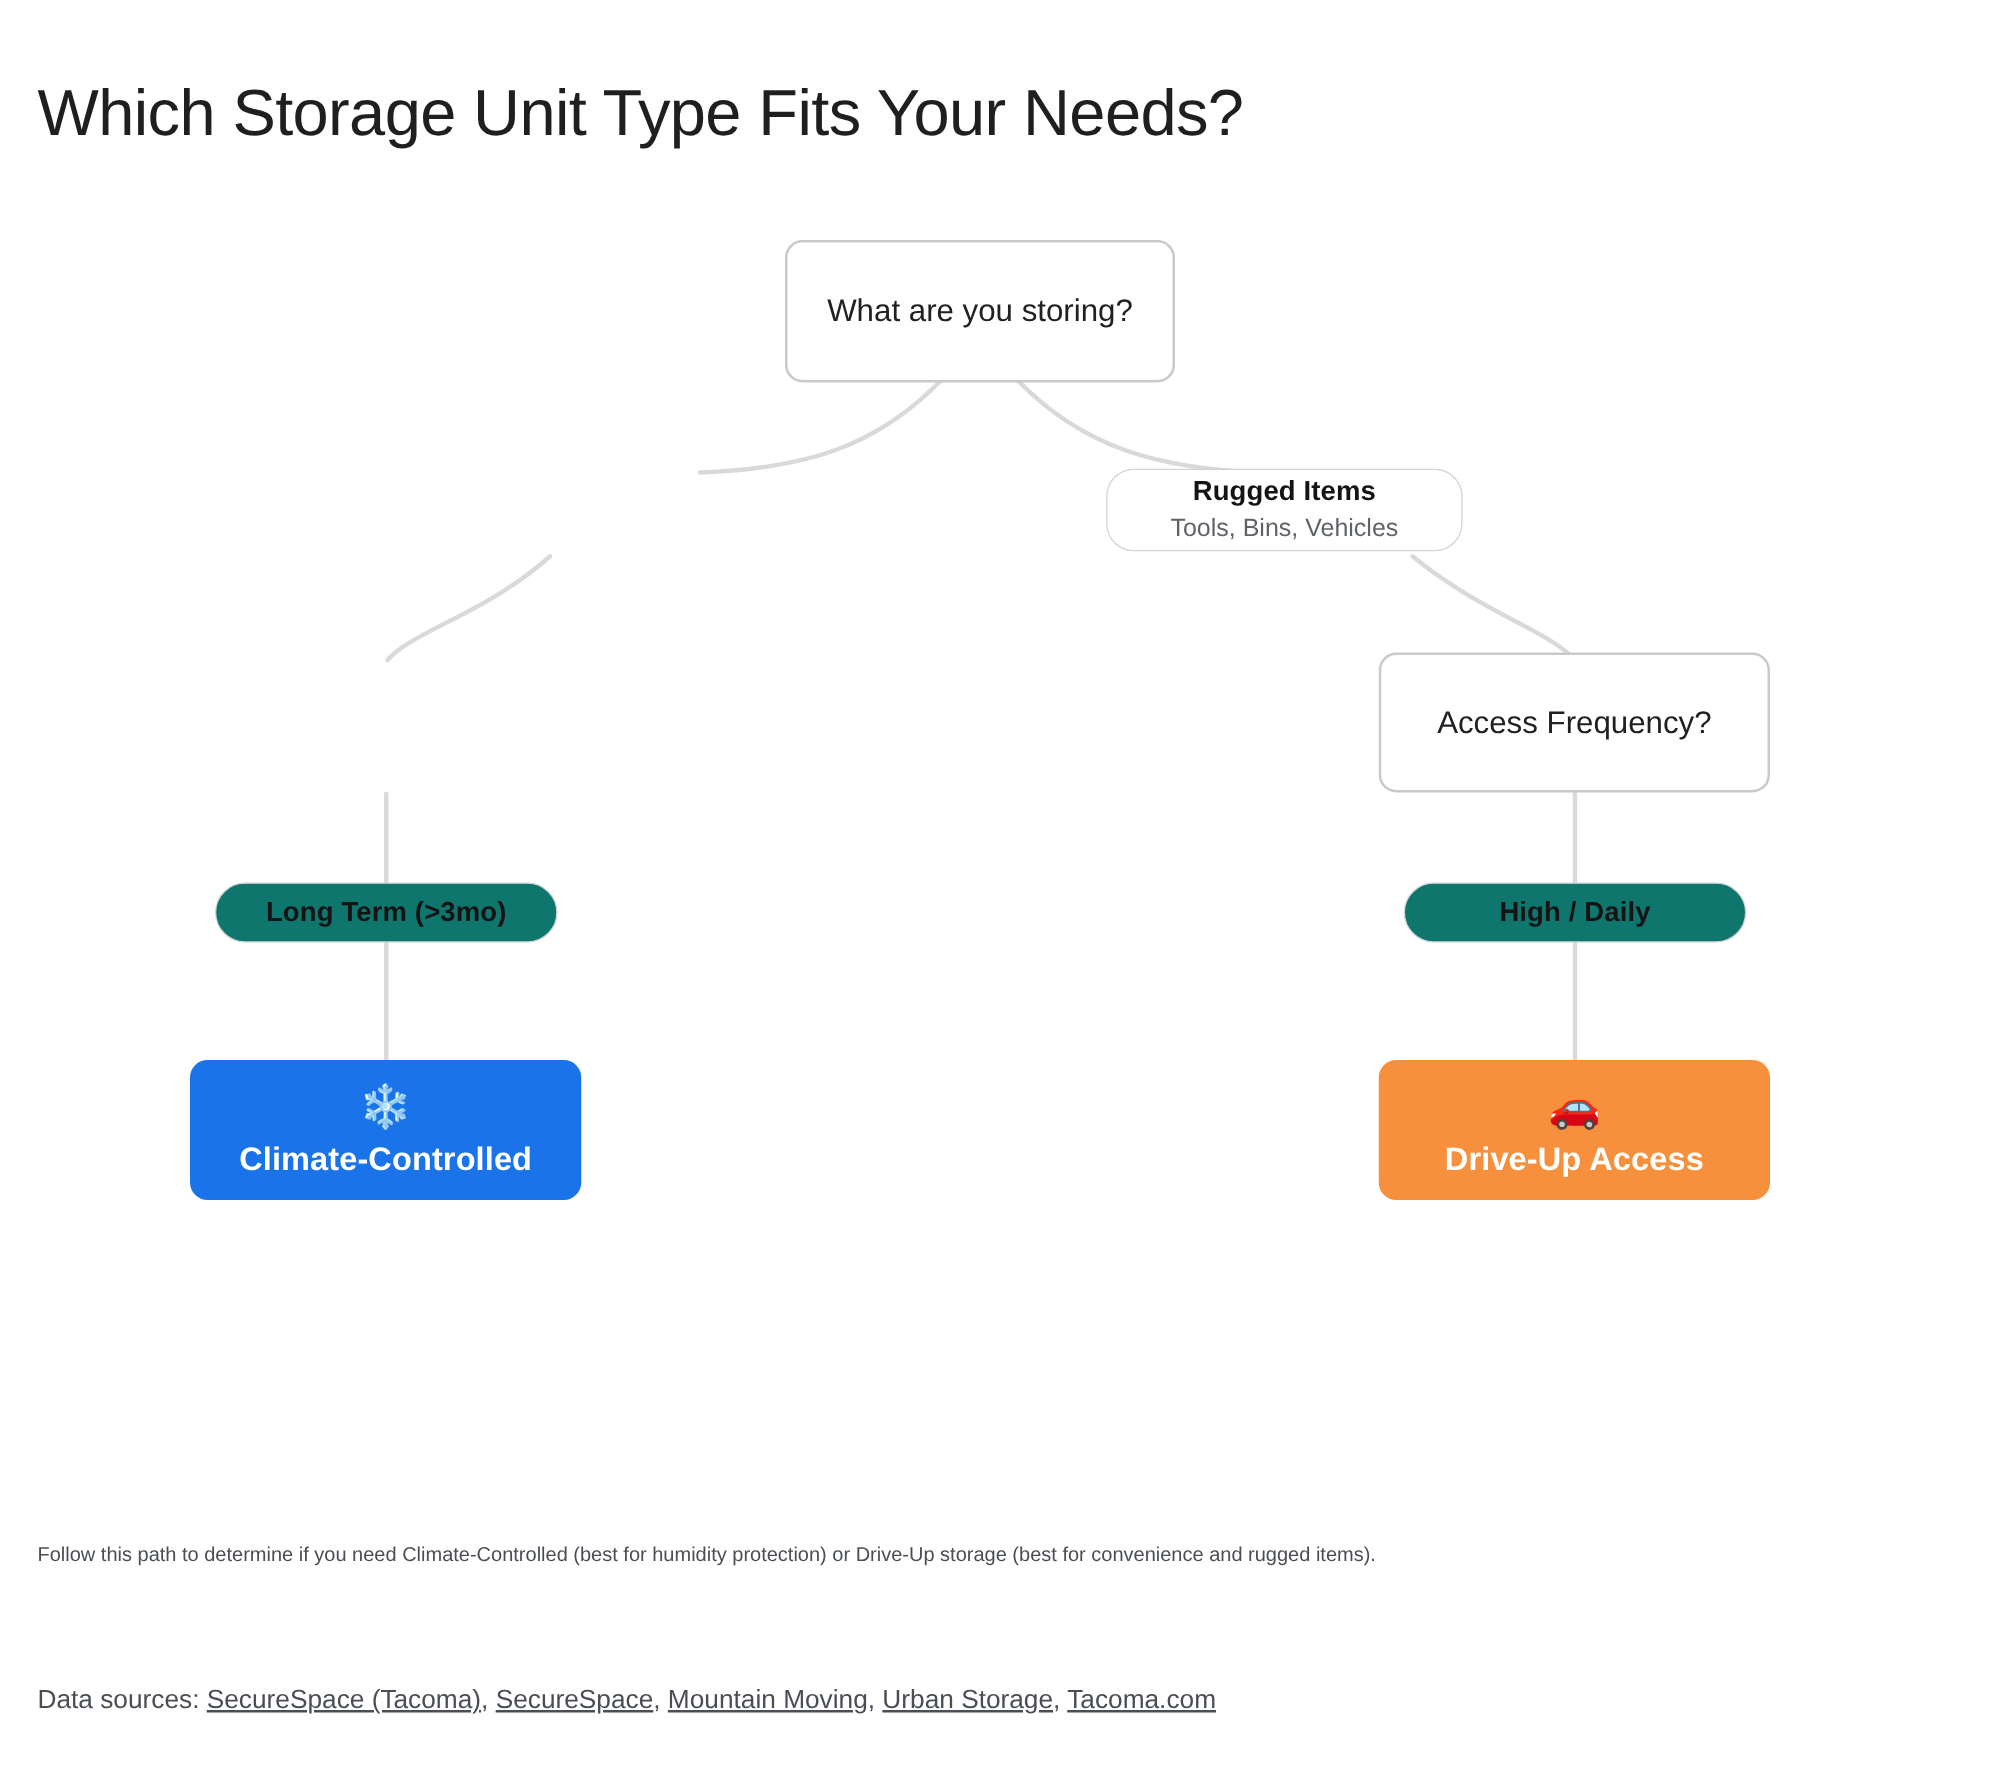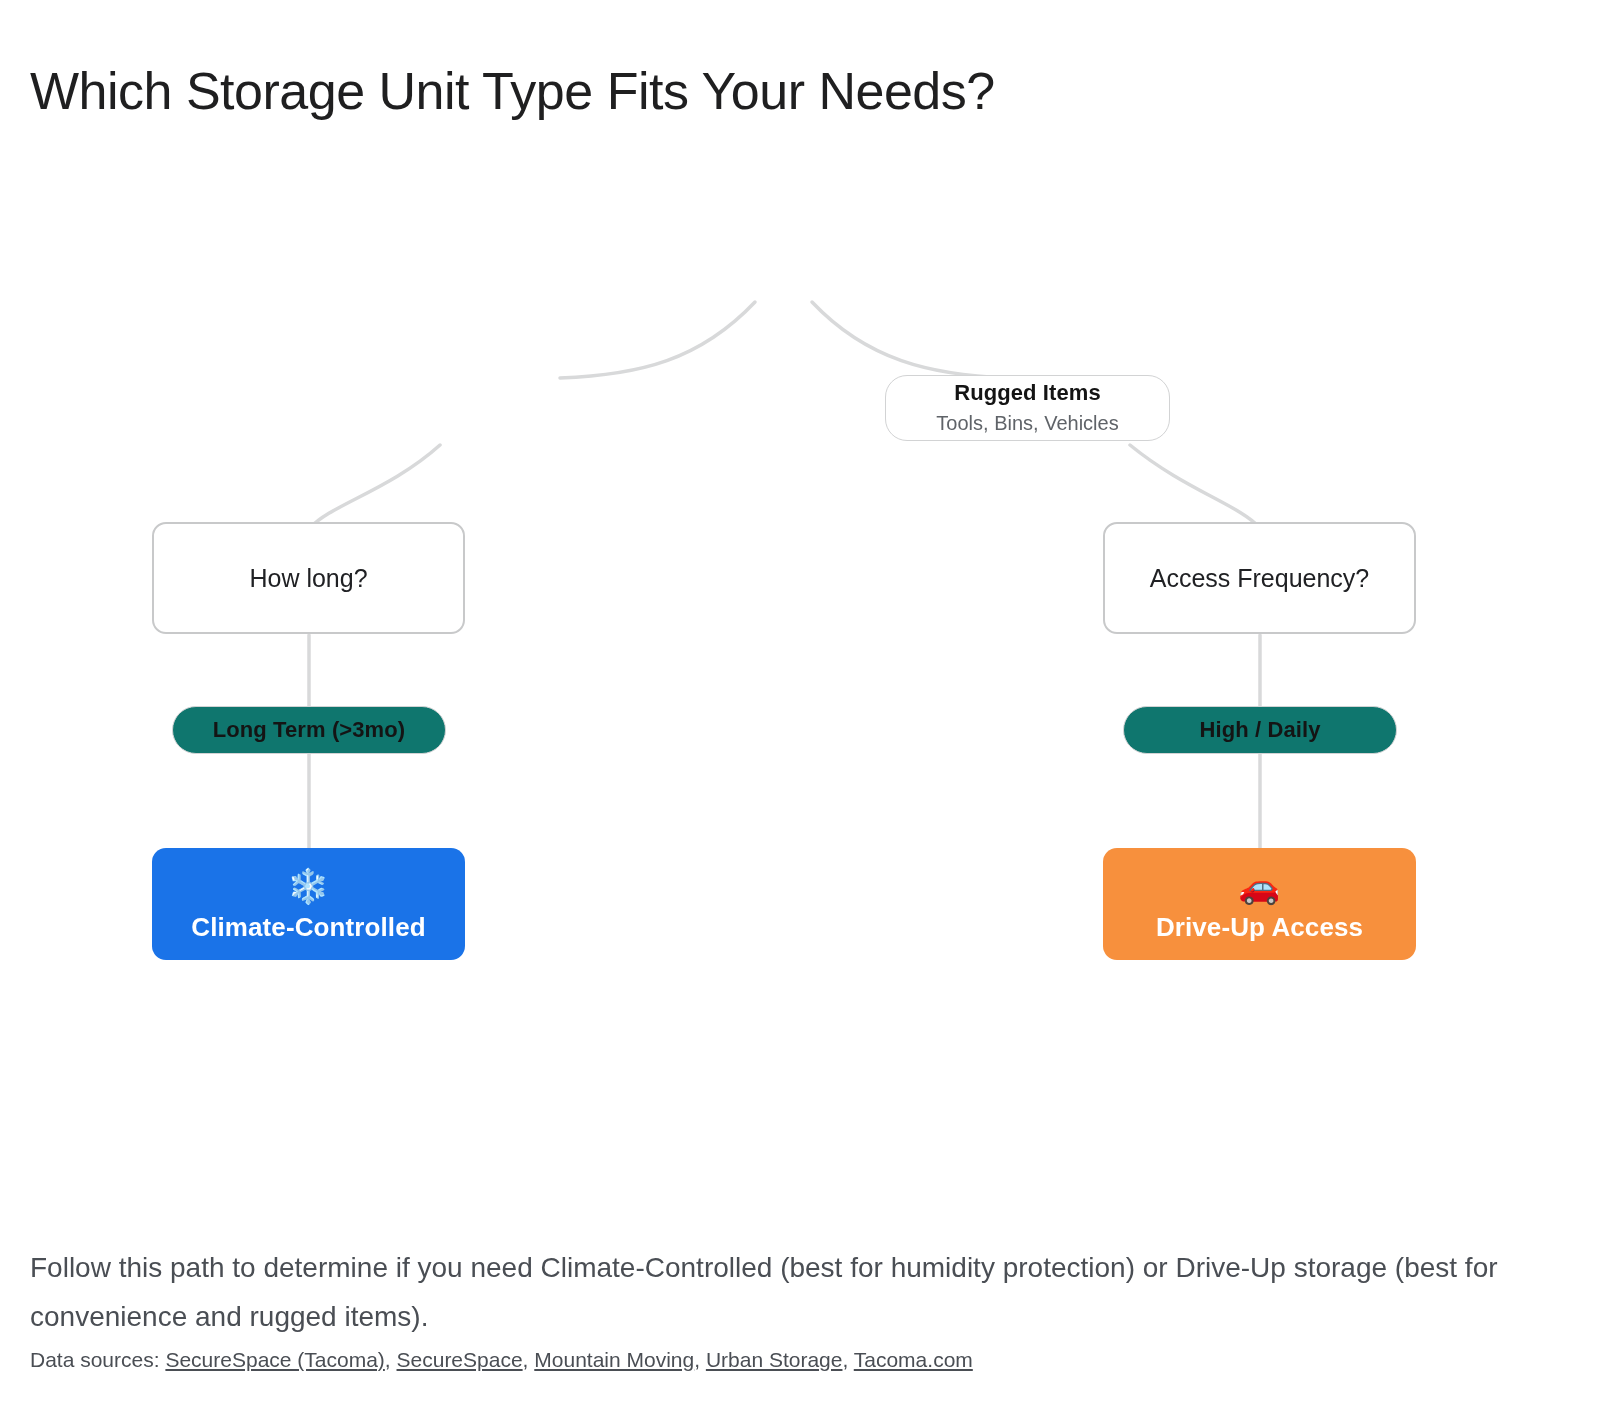"What are you storing?" div.node { html: none -> <div> <span>What are you storing?</span> </div> }
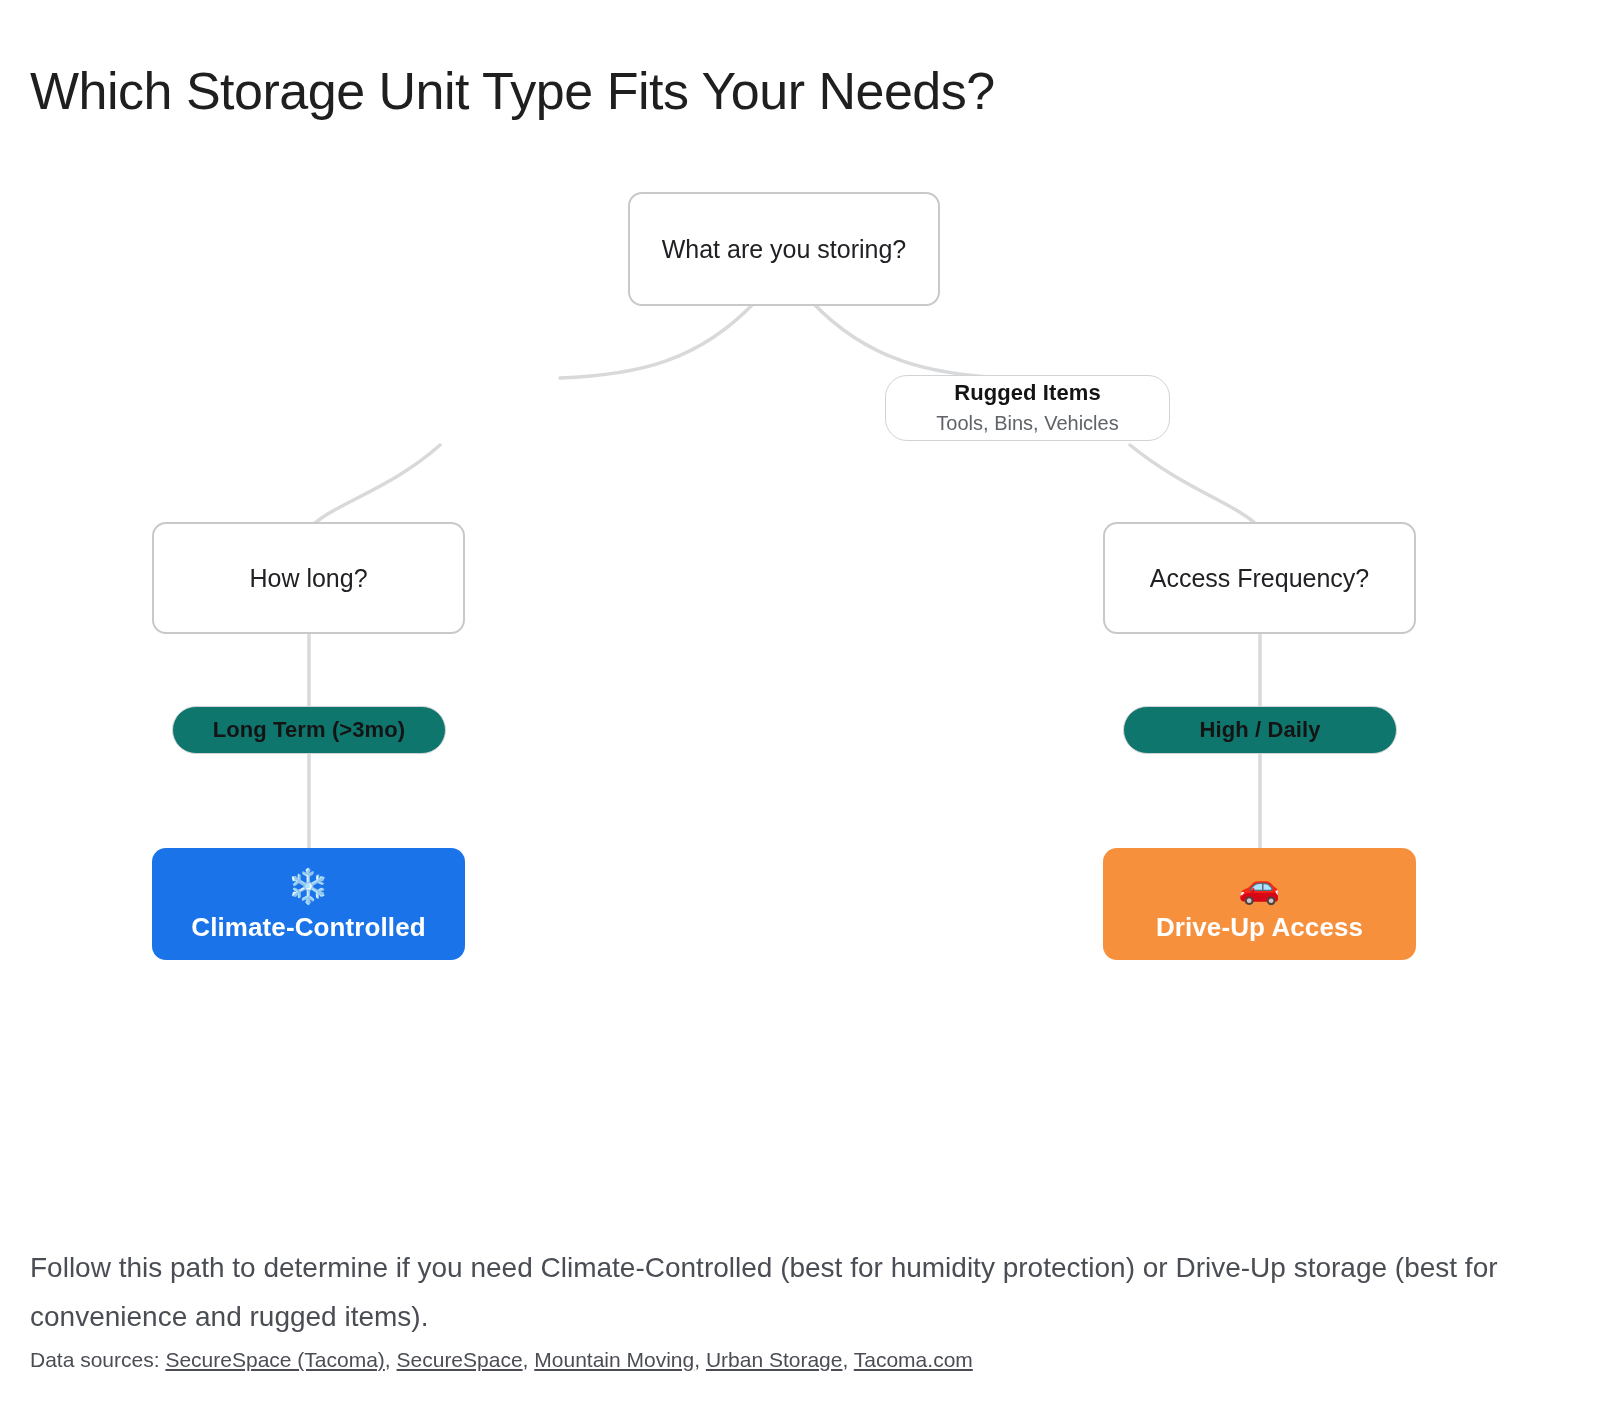"How long?" div.node { html: <div> <span>How long?</span> </div> -> none }
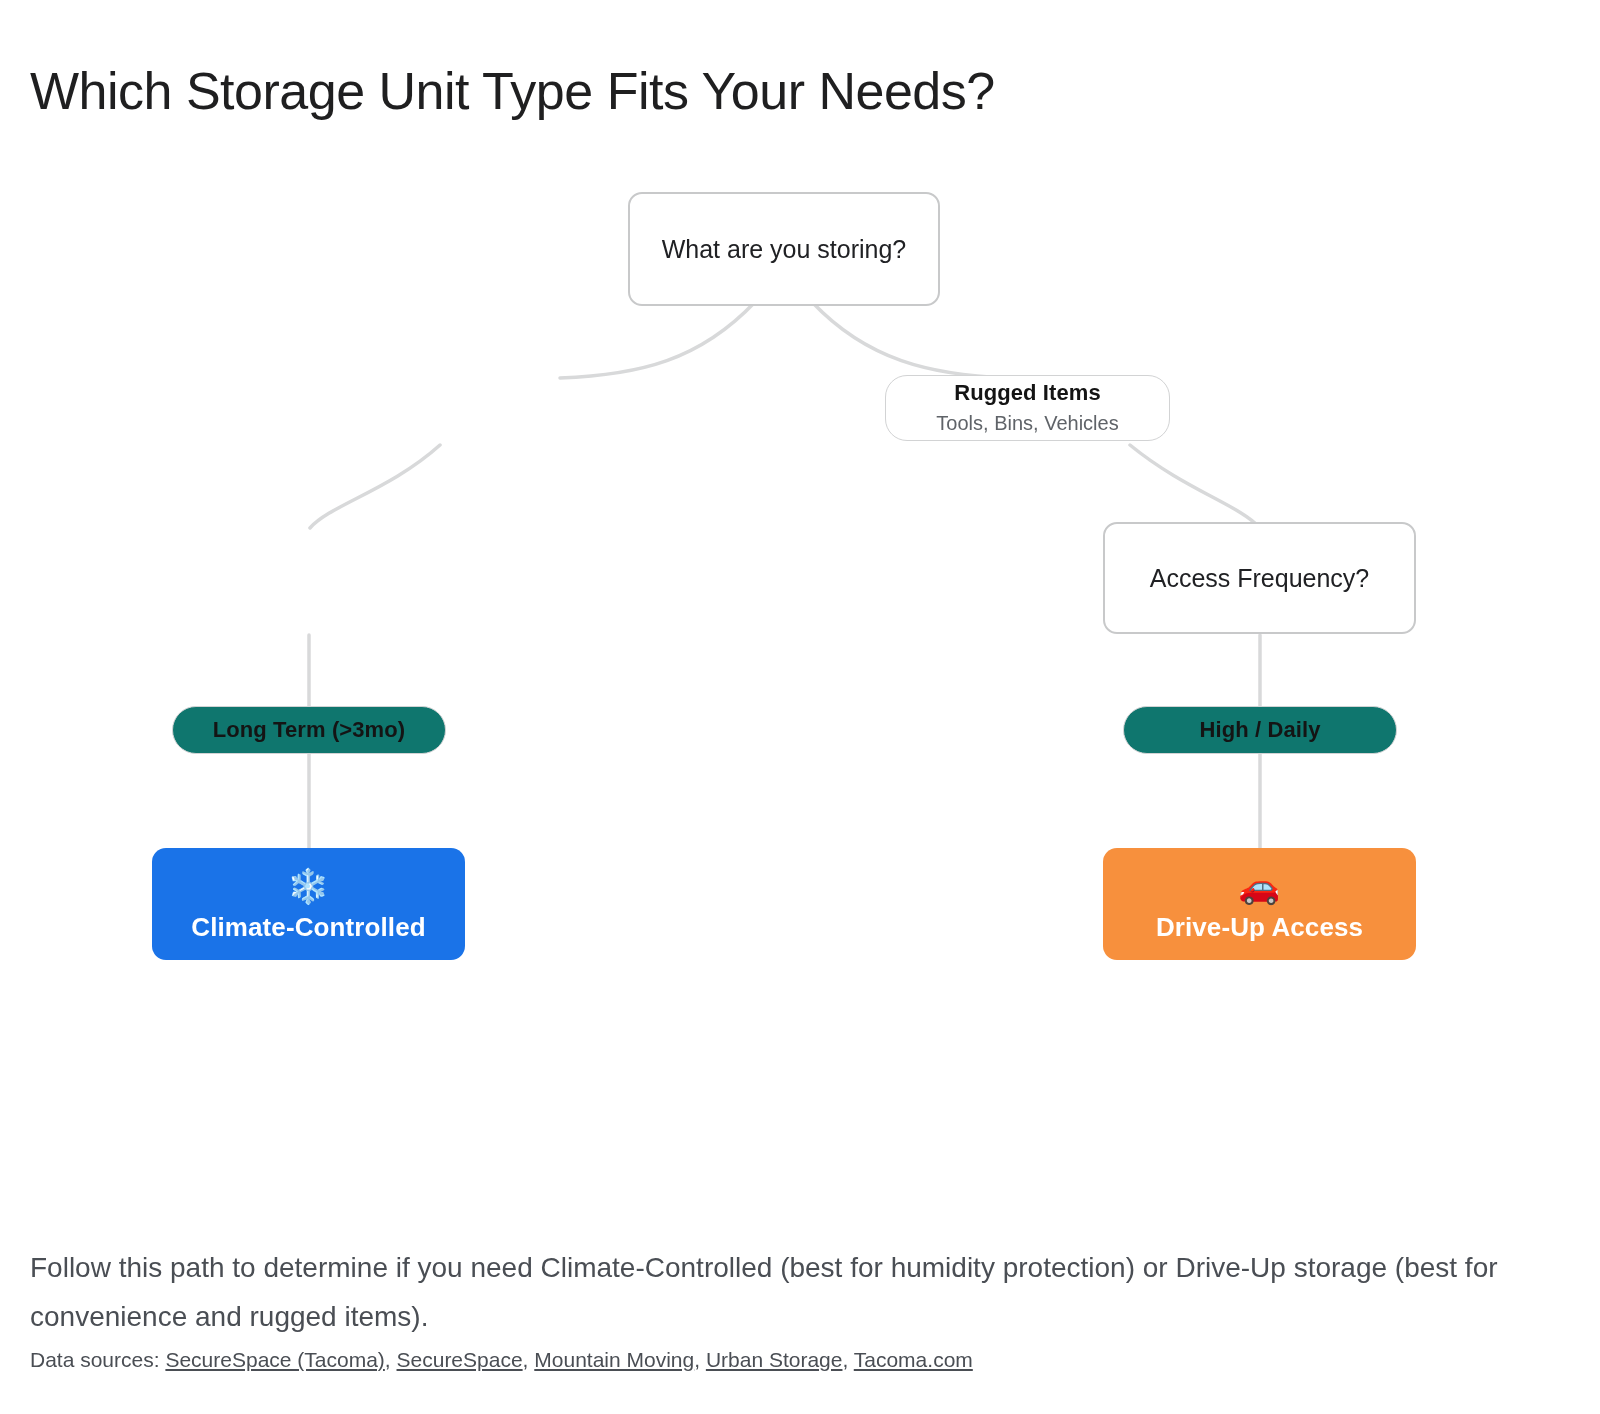"Follow this path to determine" #caption { font-size: 28px -> 16px }
